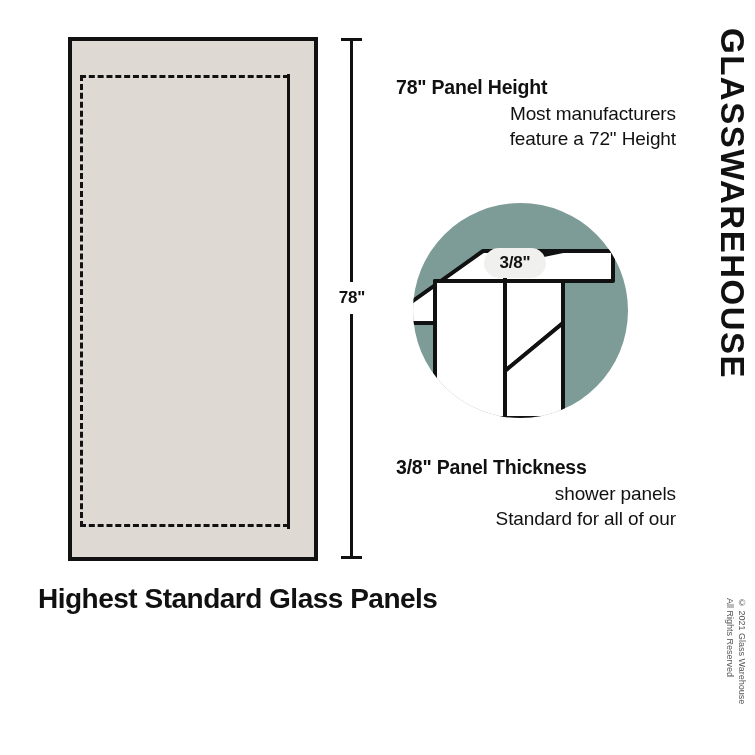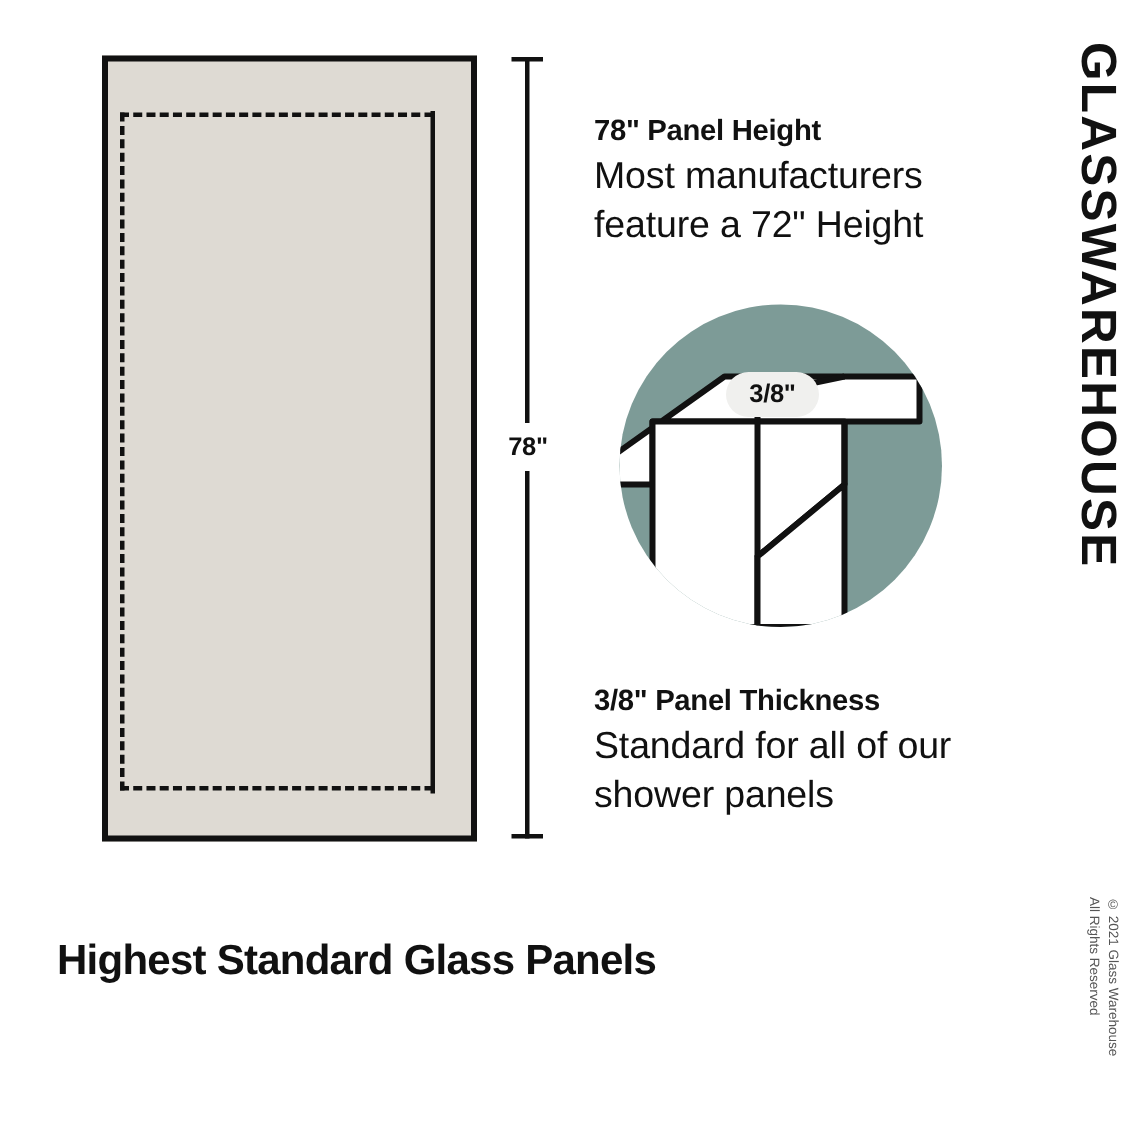"Most manufacturers" .txt-block .t-body { font-size: 25px -> 19px; text-align: none -> right }
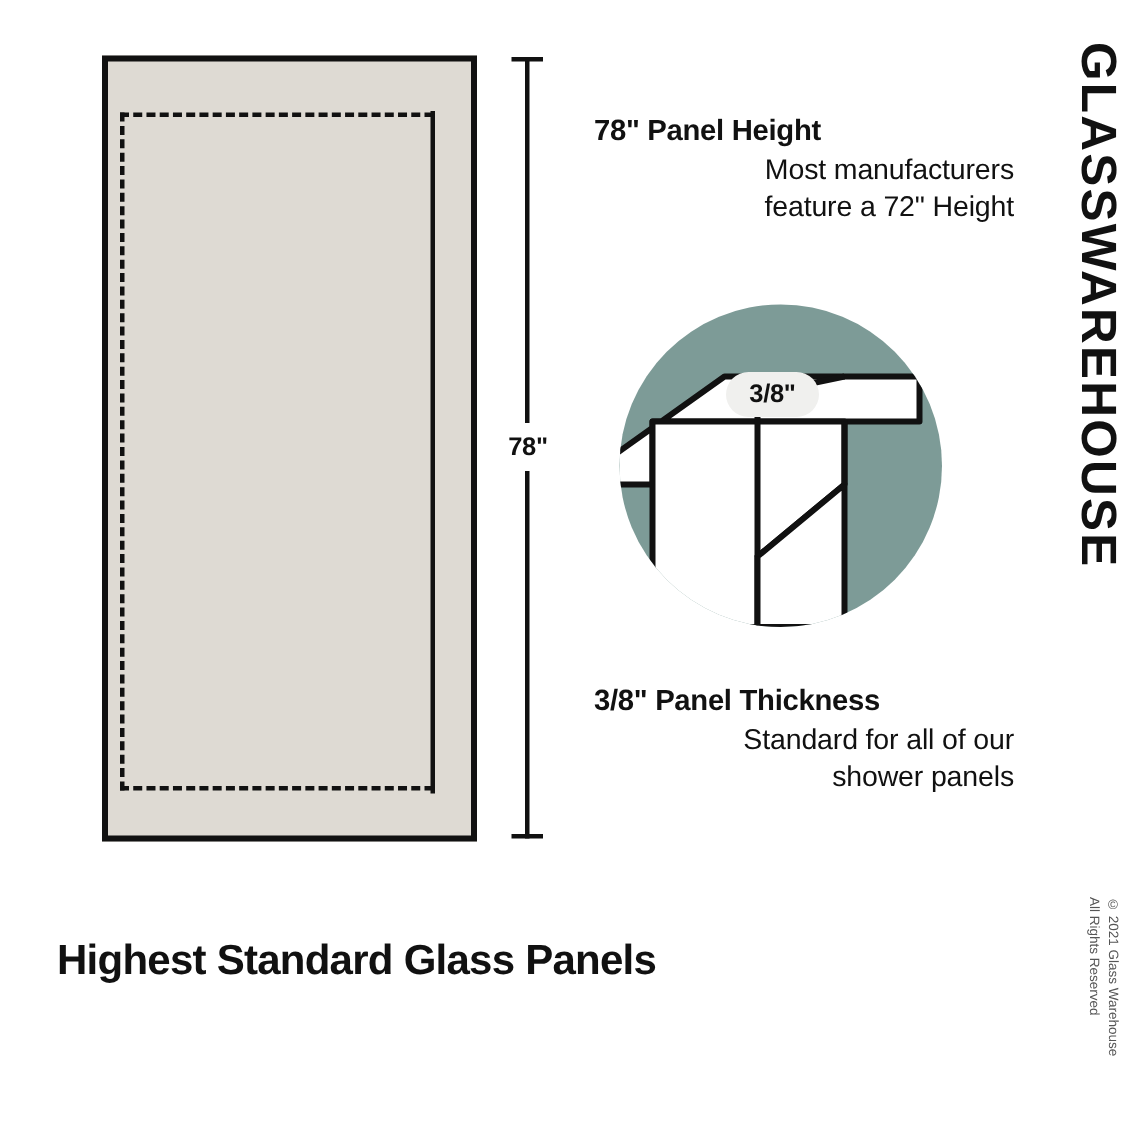"Standard for all of our" p.t-body { order: before "shower panels" -> after "shower panels" }
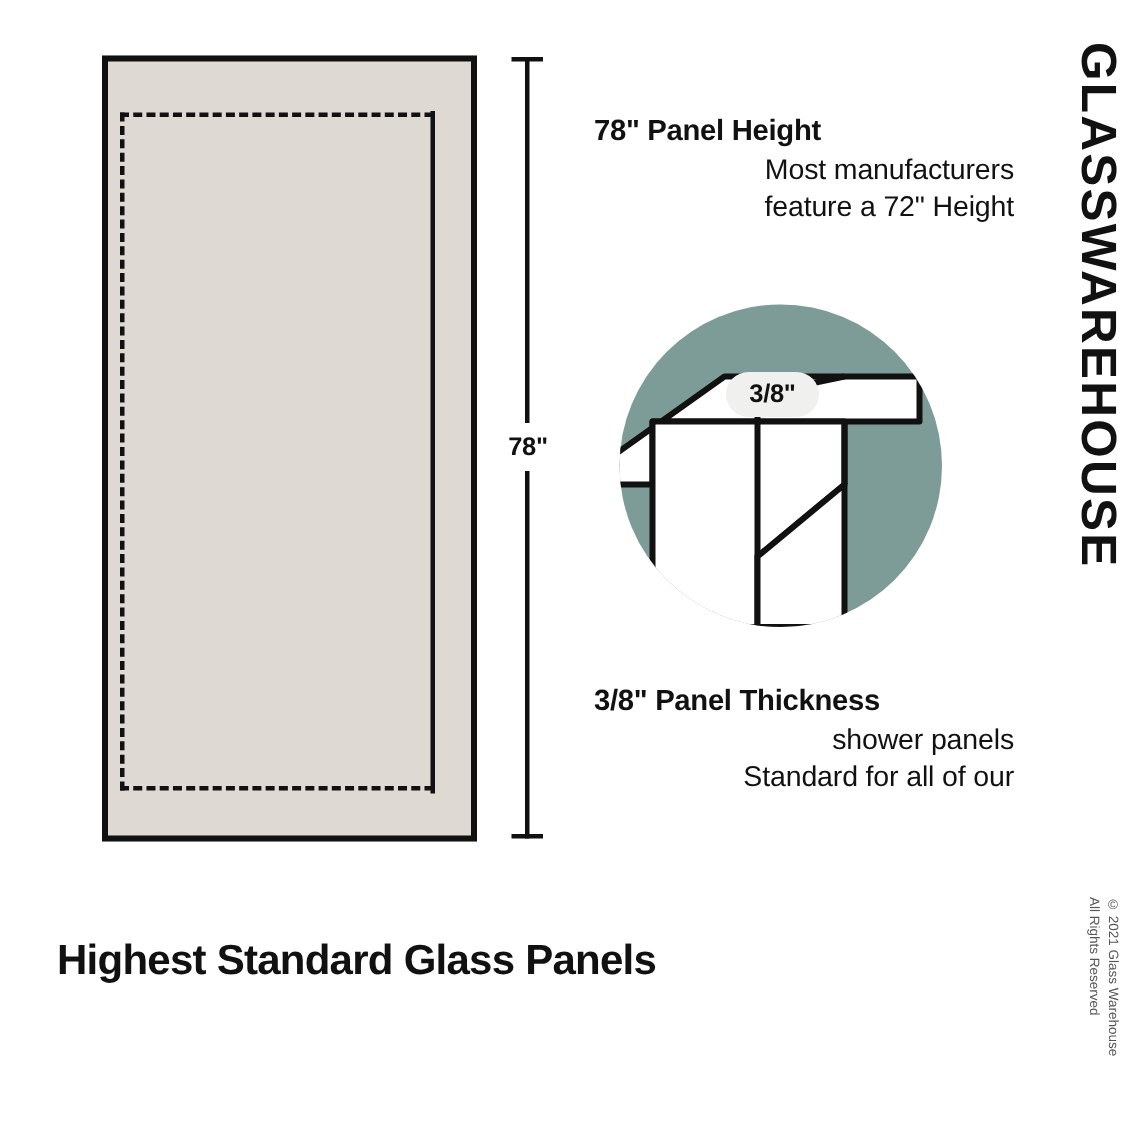"Highest Standard Glass Panels" .bottom-title { top: 624px -> 583px }
